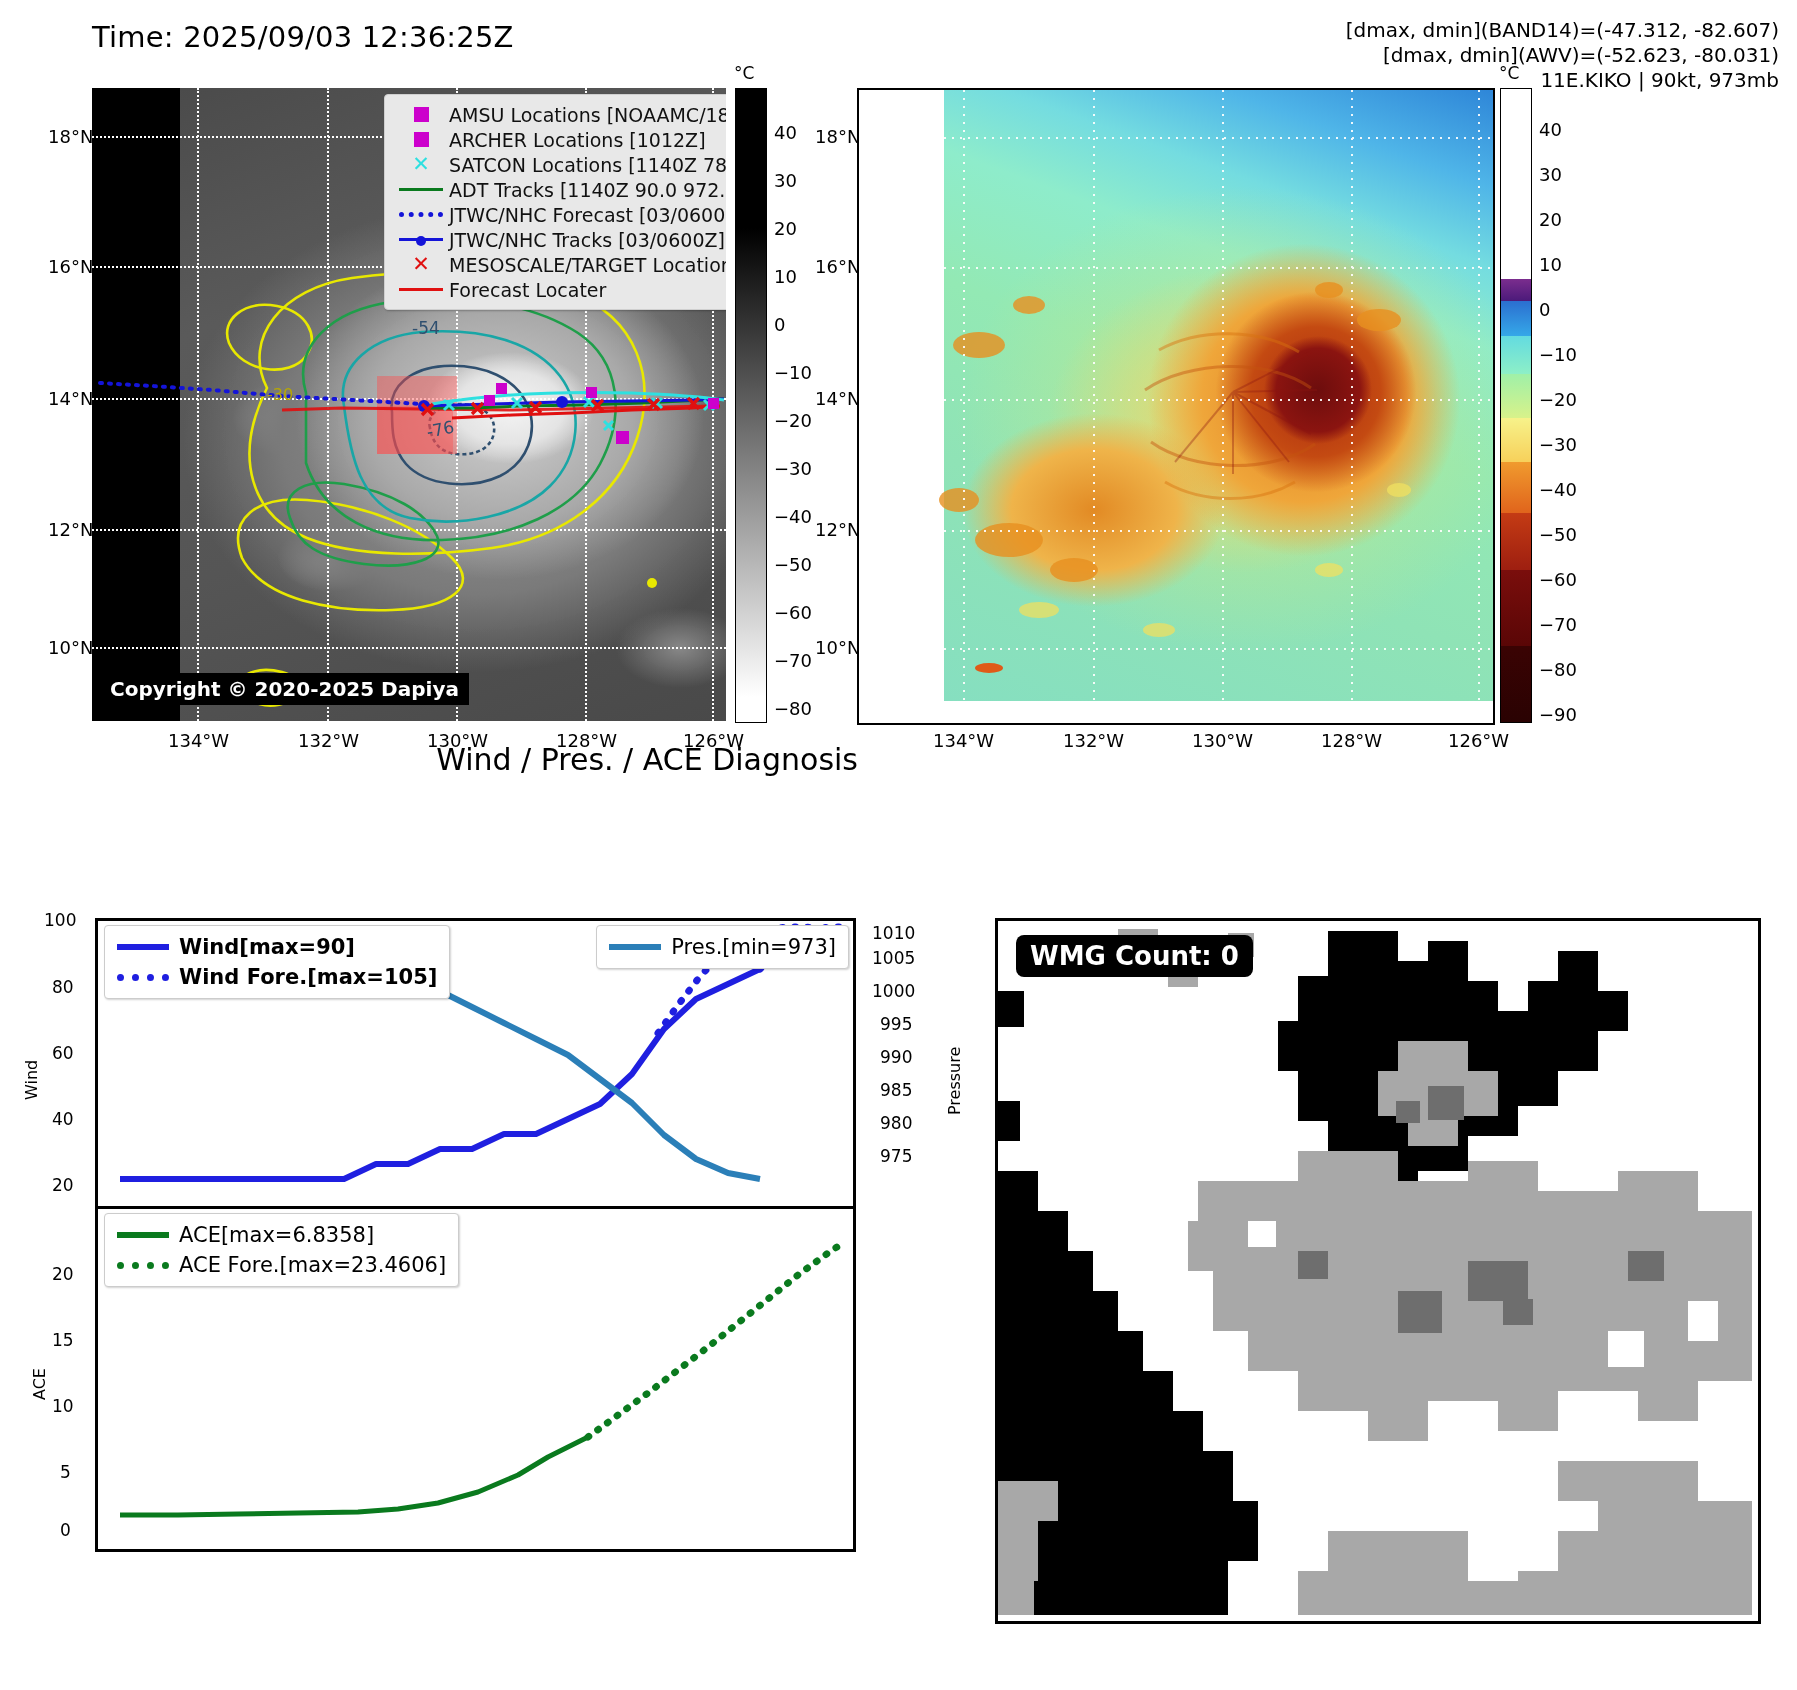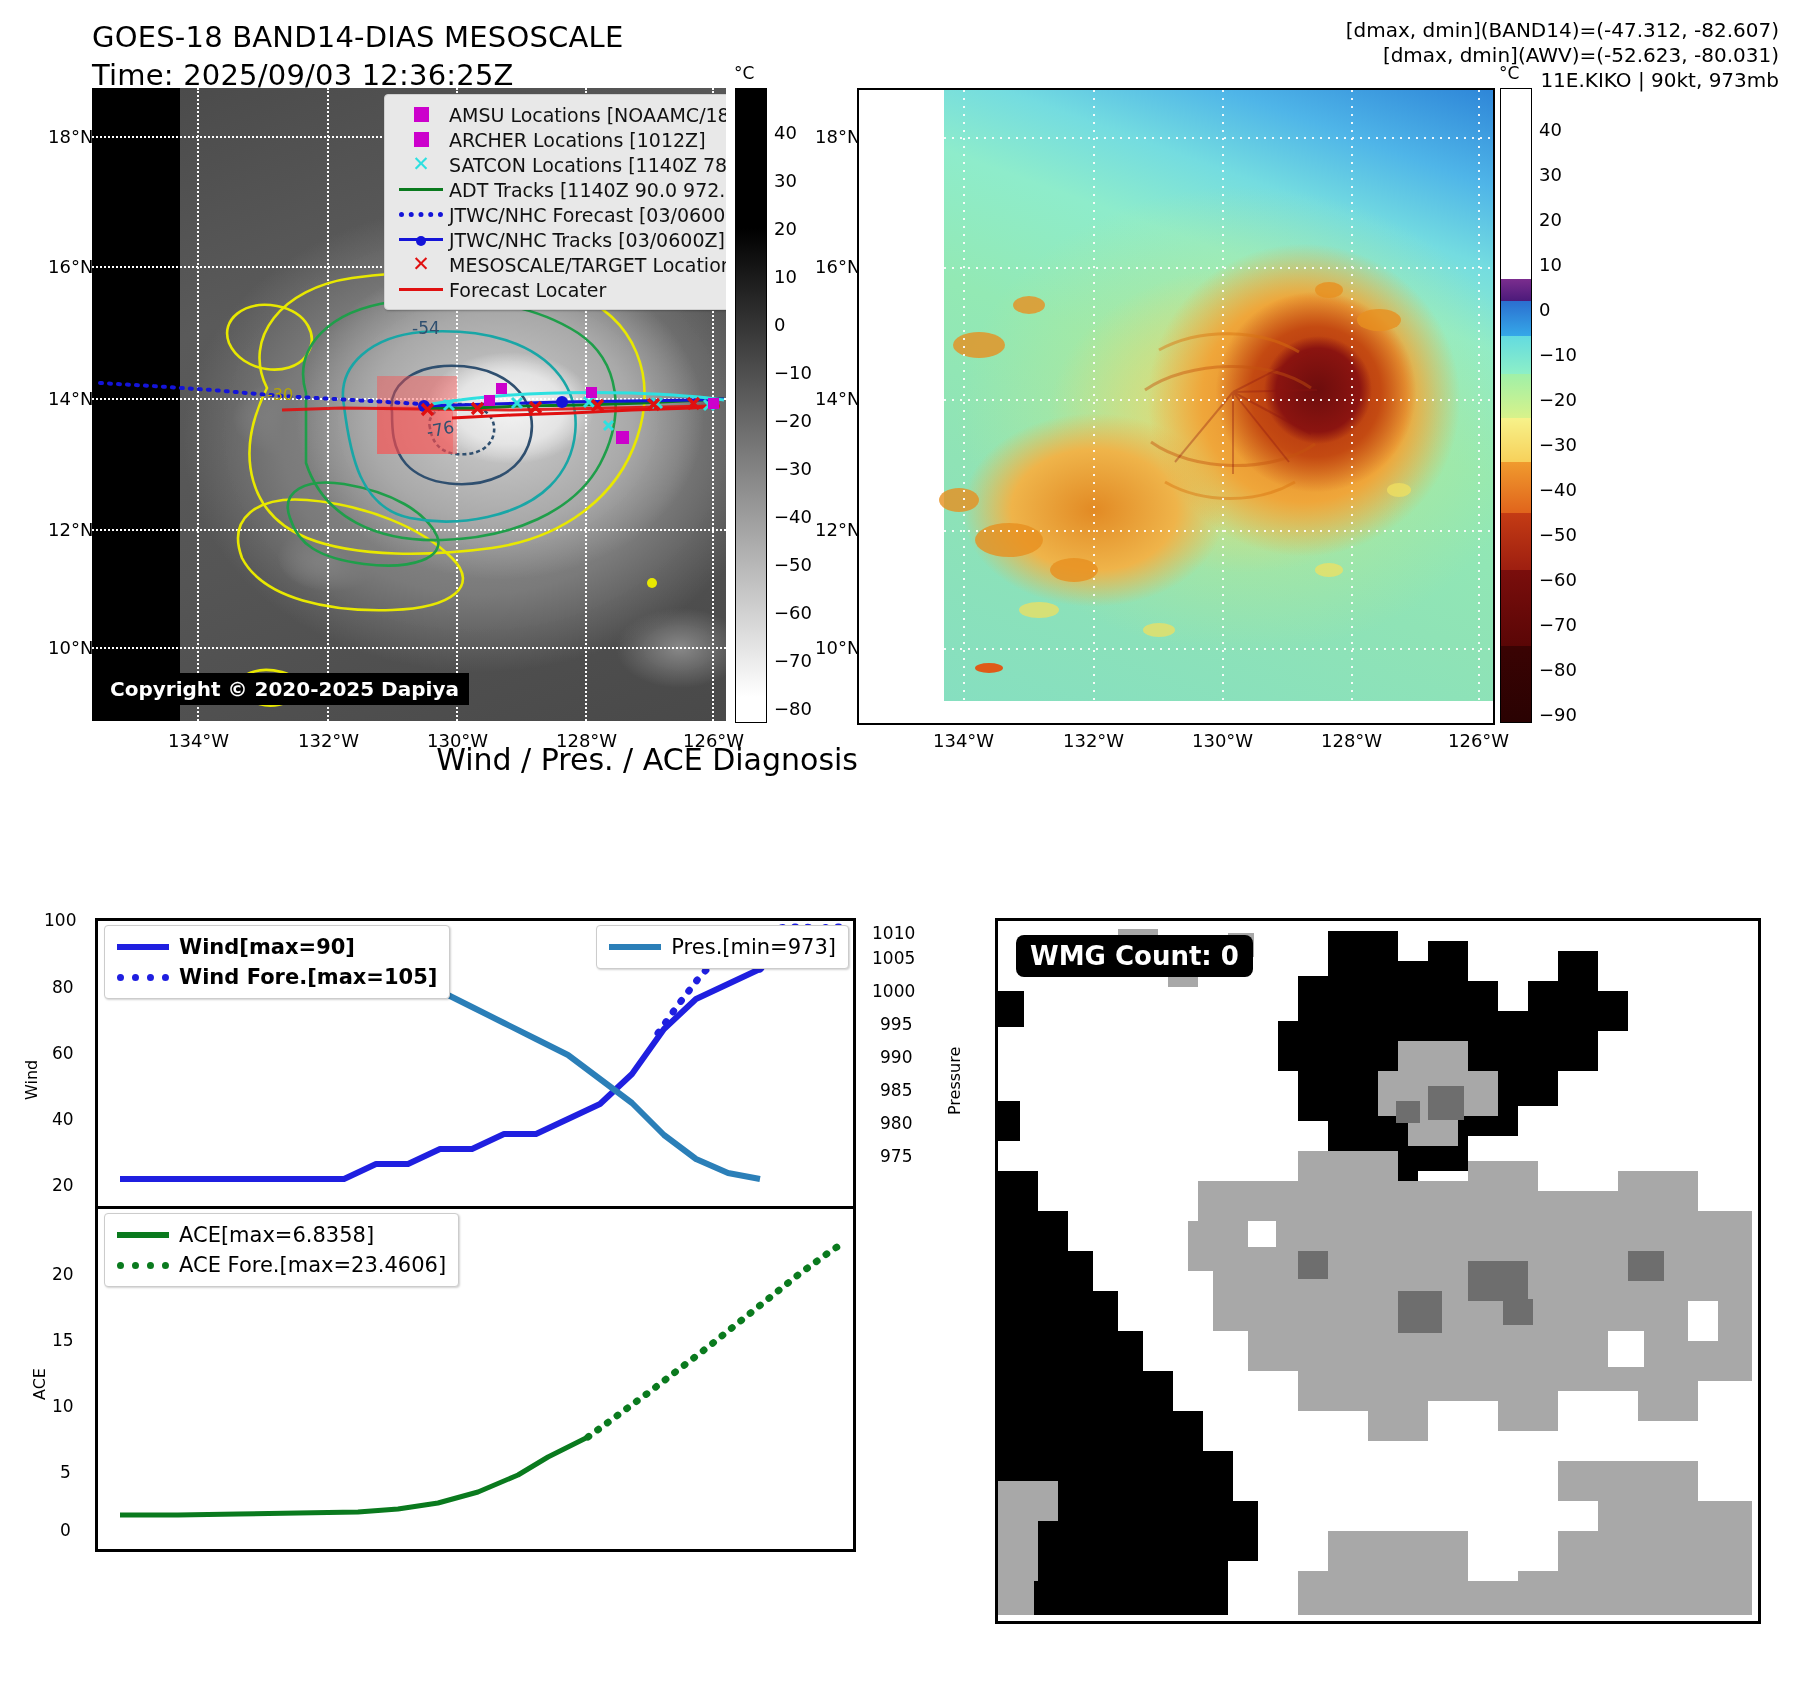"GOES-18 BAND14-DIAS MESOSCALE" div { html: <div>GOES-18 BAND14-DIAS MESOSCALE</div> -> none }
